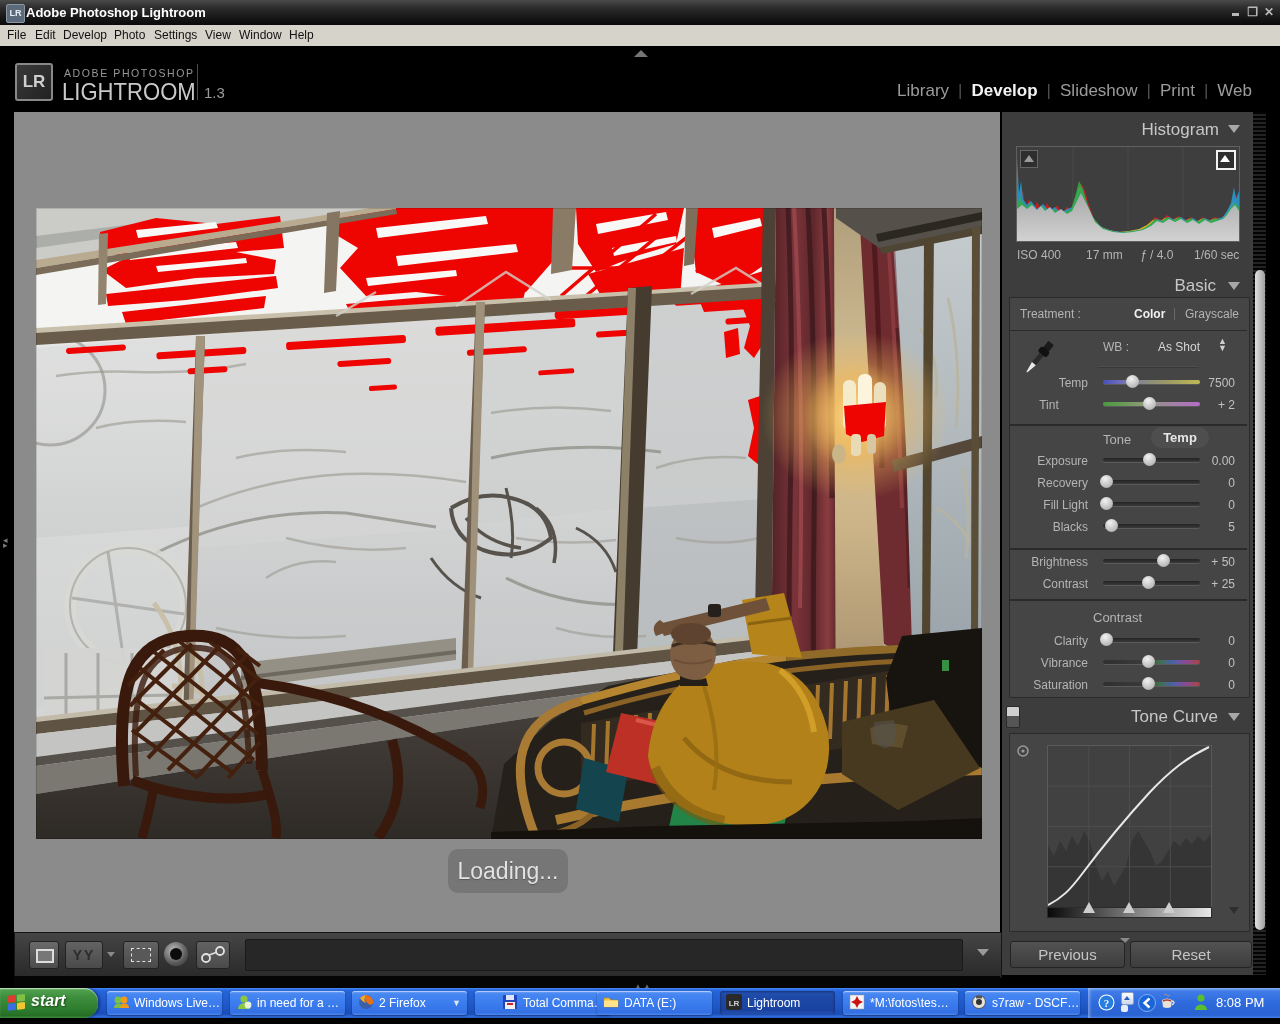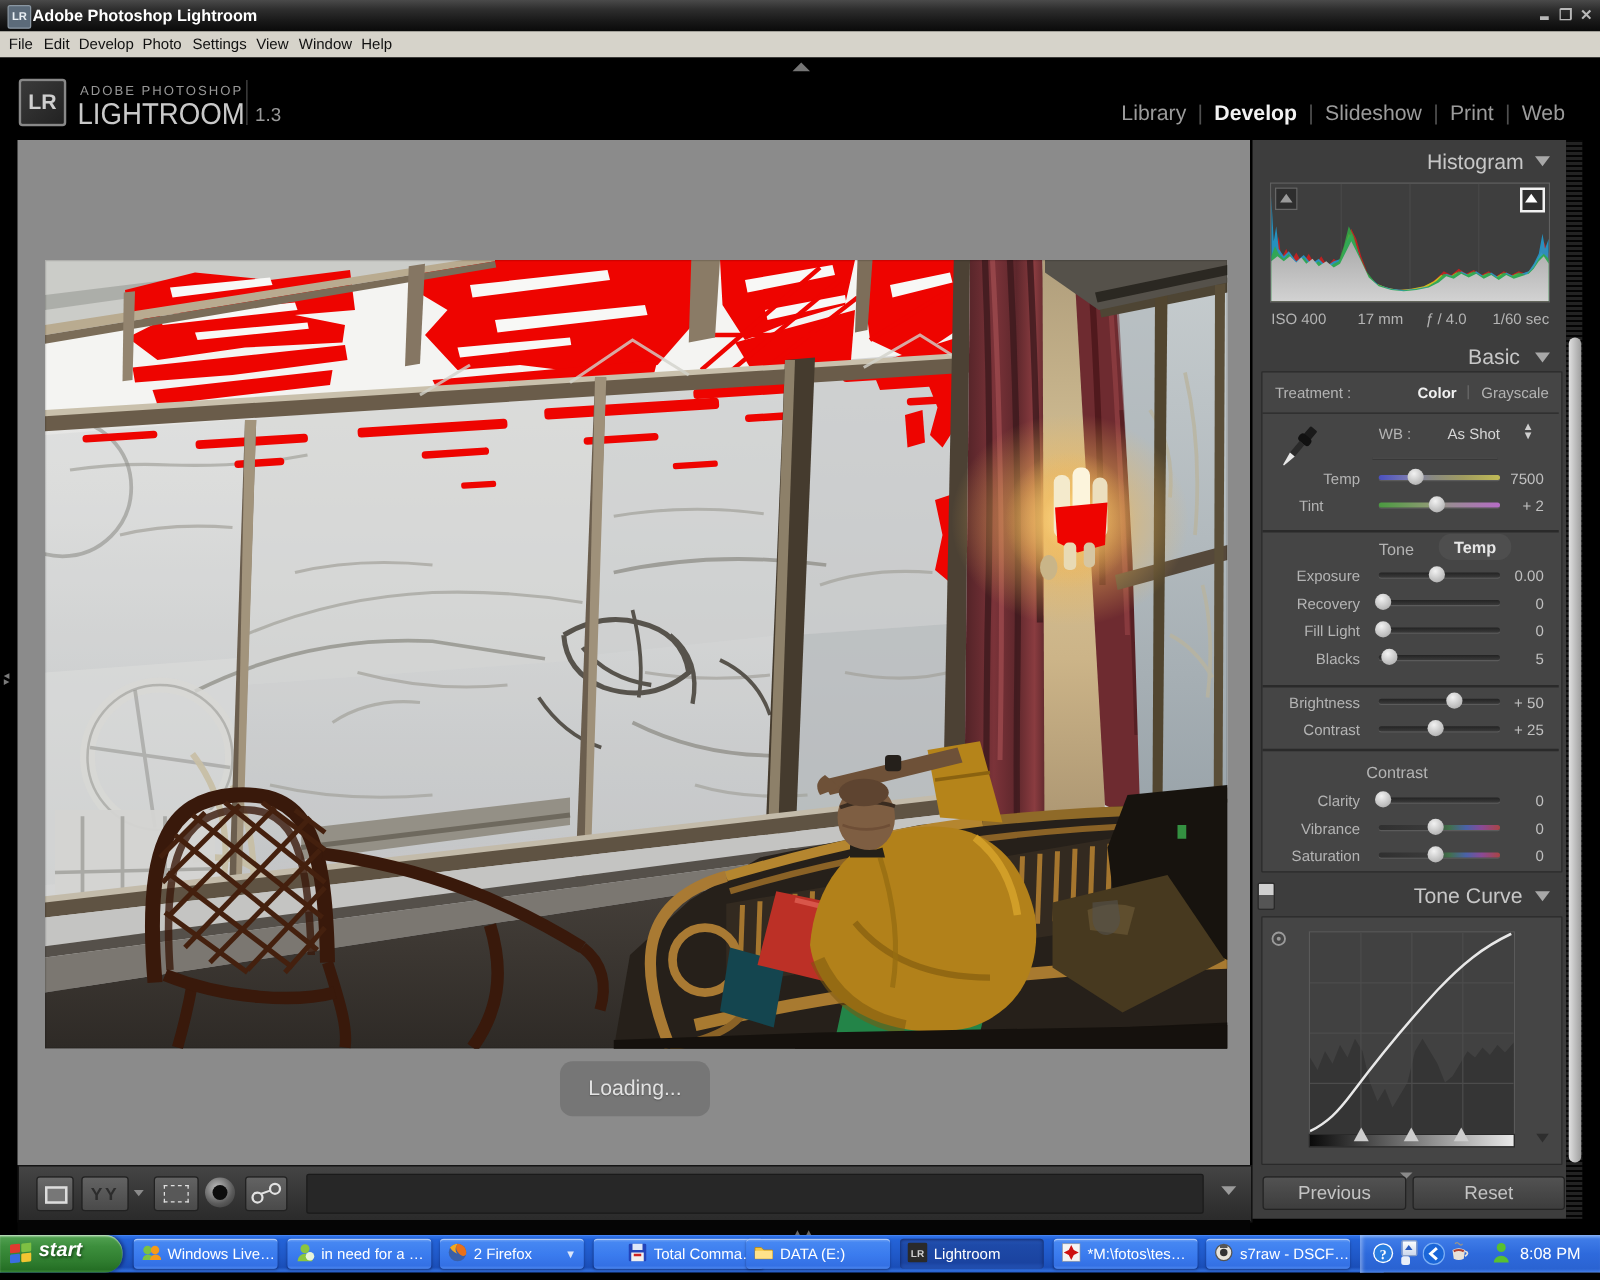"Loading..." #loading { font-size: 17px -> 23px }
